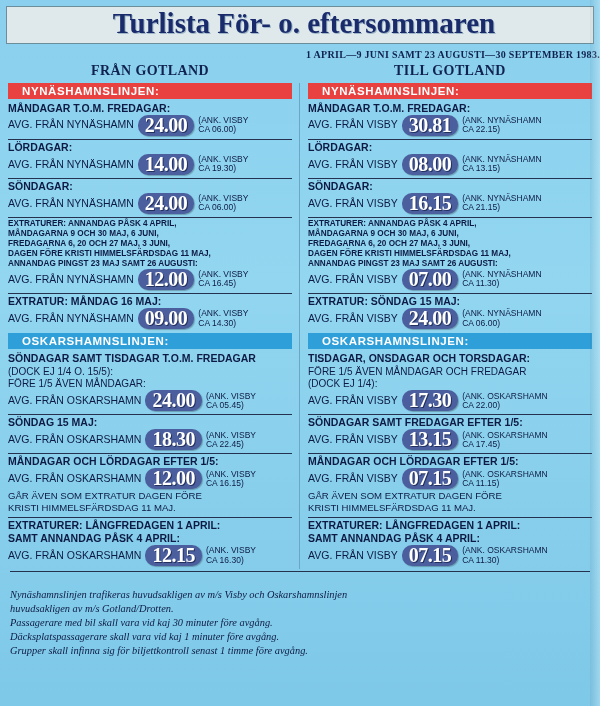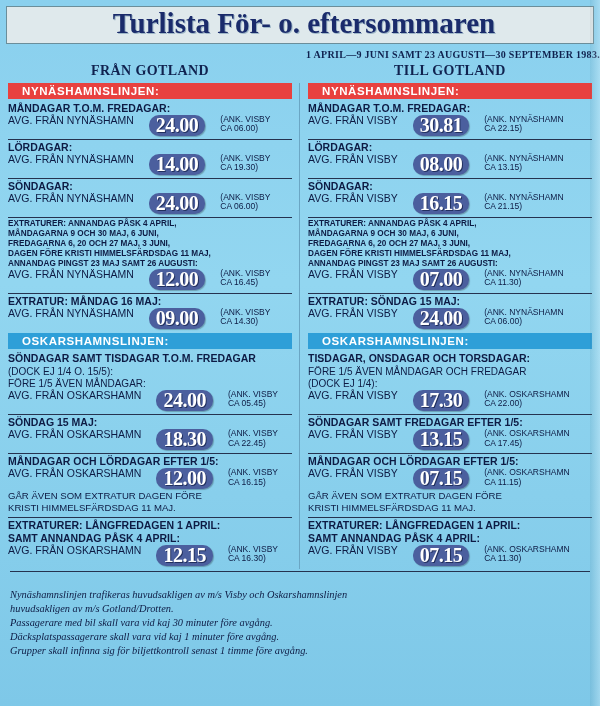"AVG. FRÅN NYNÄSHAMN" .row { align-items: flex-start -> center; gap: 15px -> 4px }
